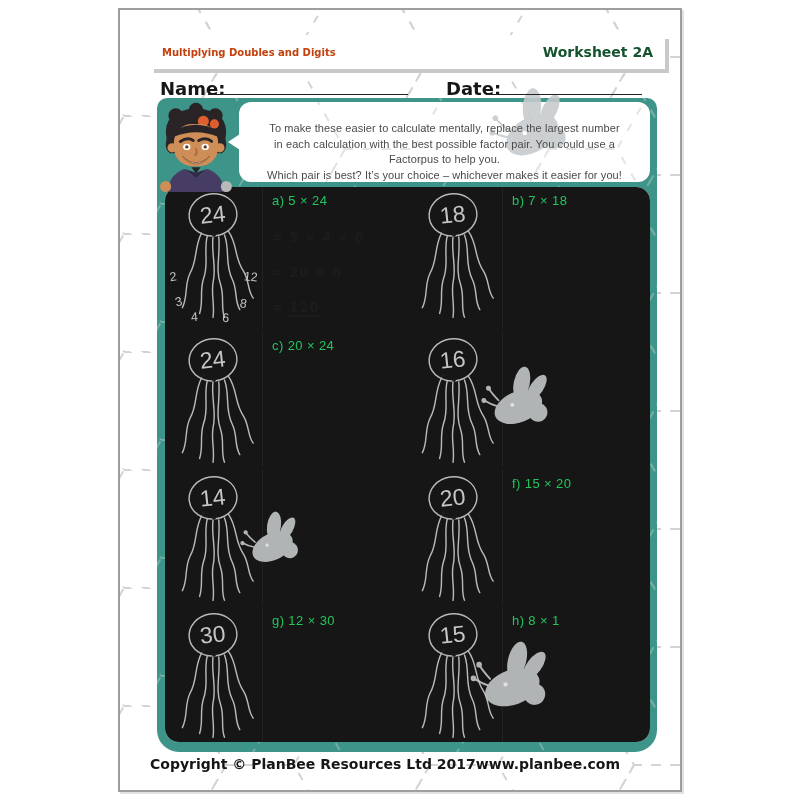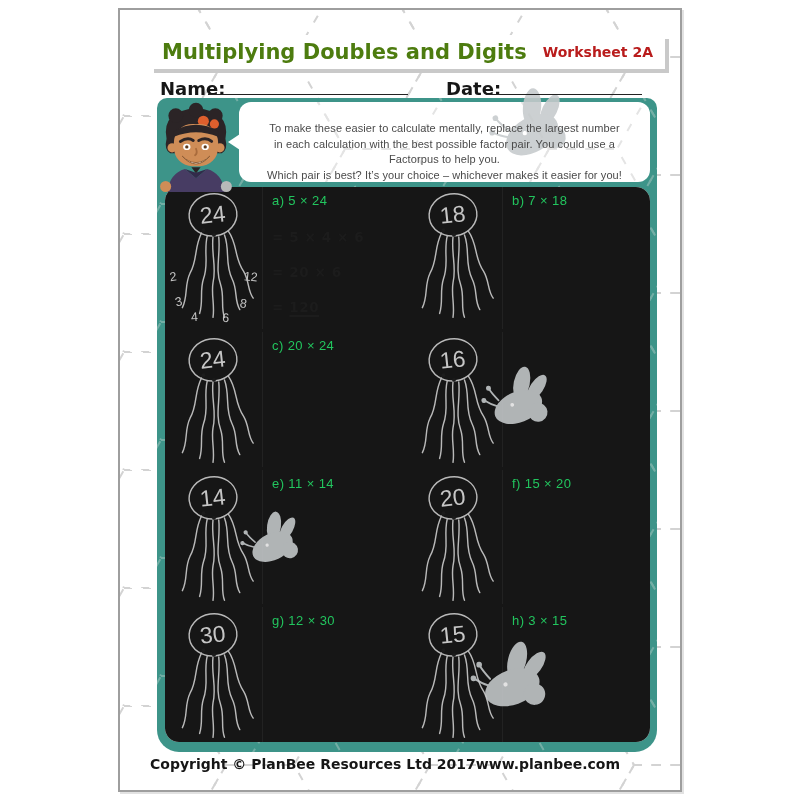"Multiplying Doubles and Digits" .title-main { color: #4d7c0f -> #c2410c; font-size: 21px -> 10px }
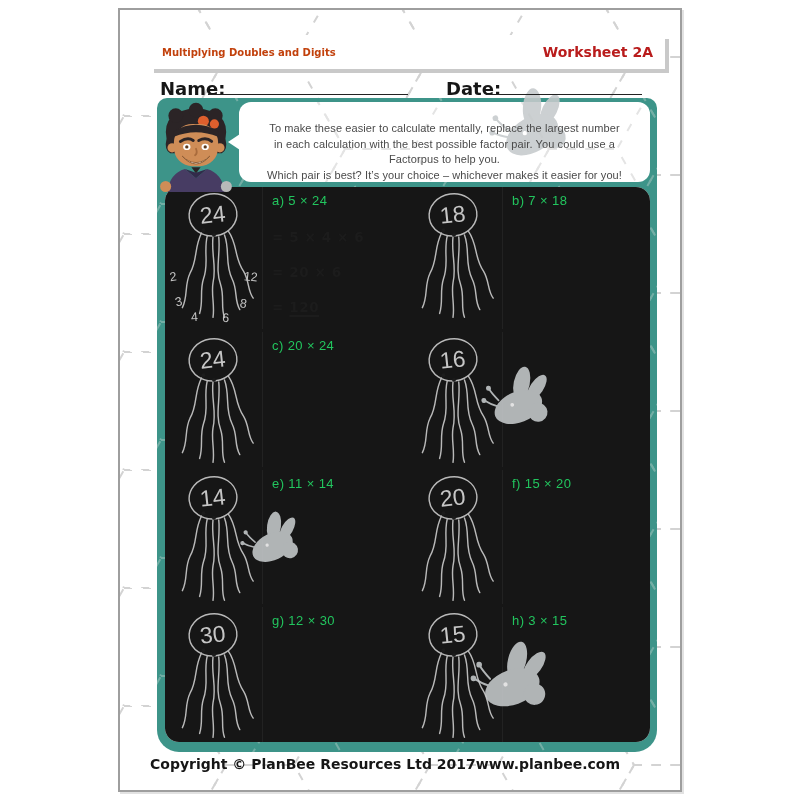"Worksheet 2A" .title-ws { color: #b91c1c -> #14532d }
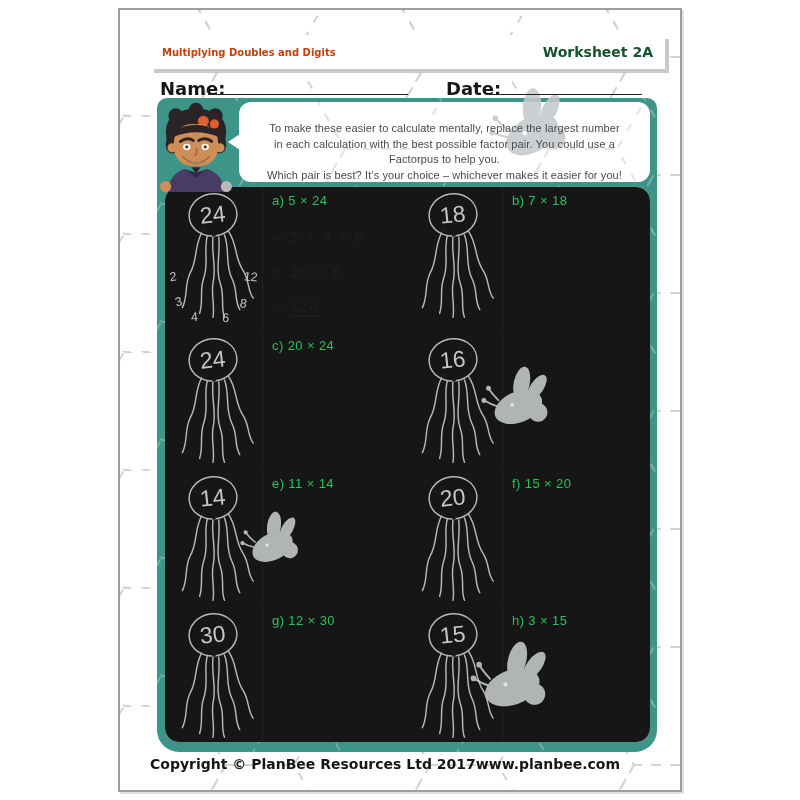"e) 11 × 14" div.work-zone { html: <div> <div>e) 11 × 14</div> </div> -> none }
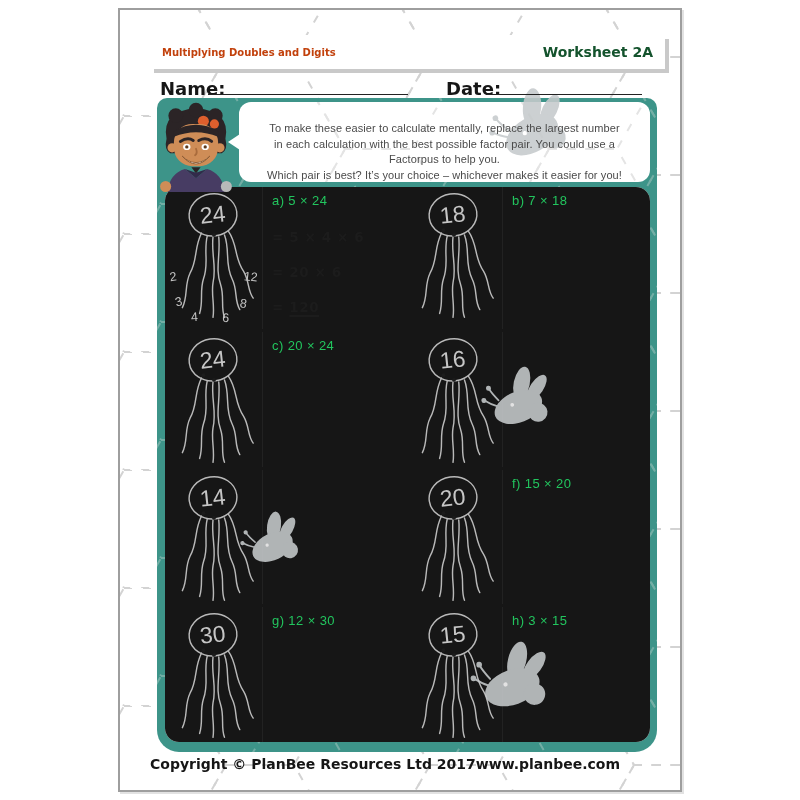"h) 3 × 15" div.prob-label { text: 3 × 15 -> 8 × 1 }
